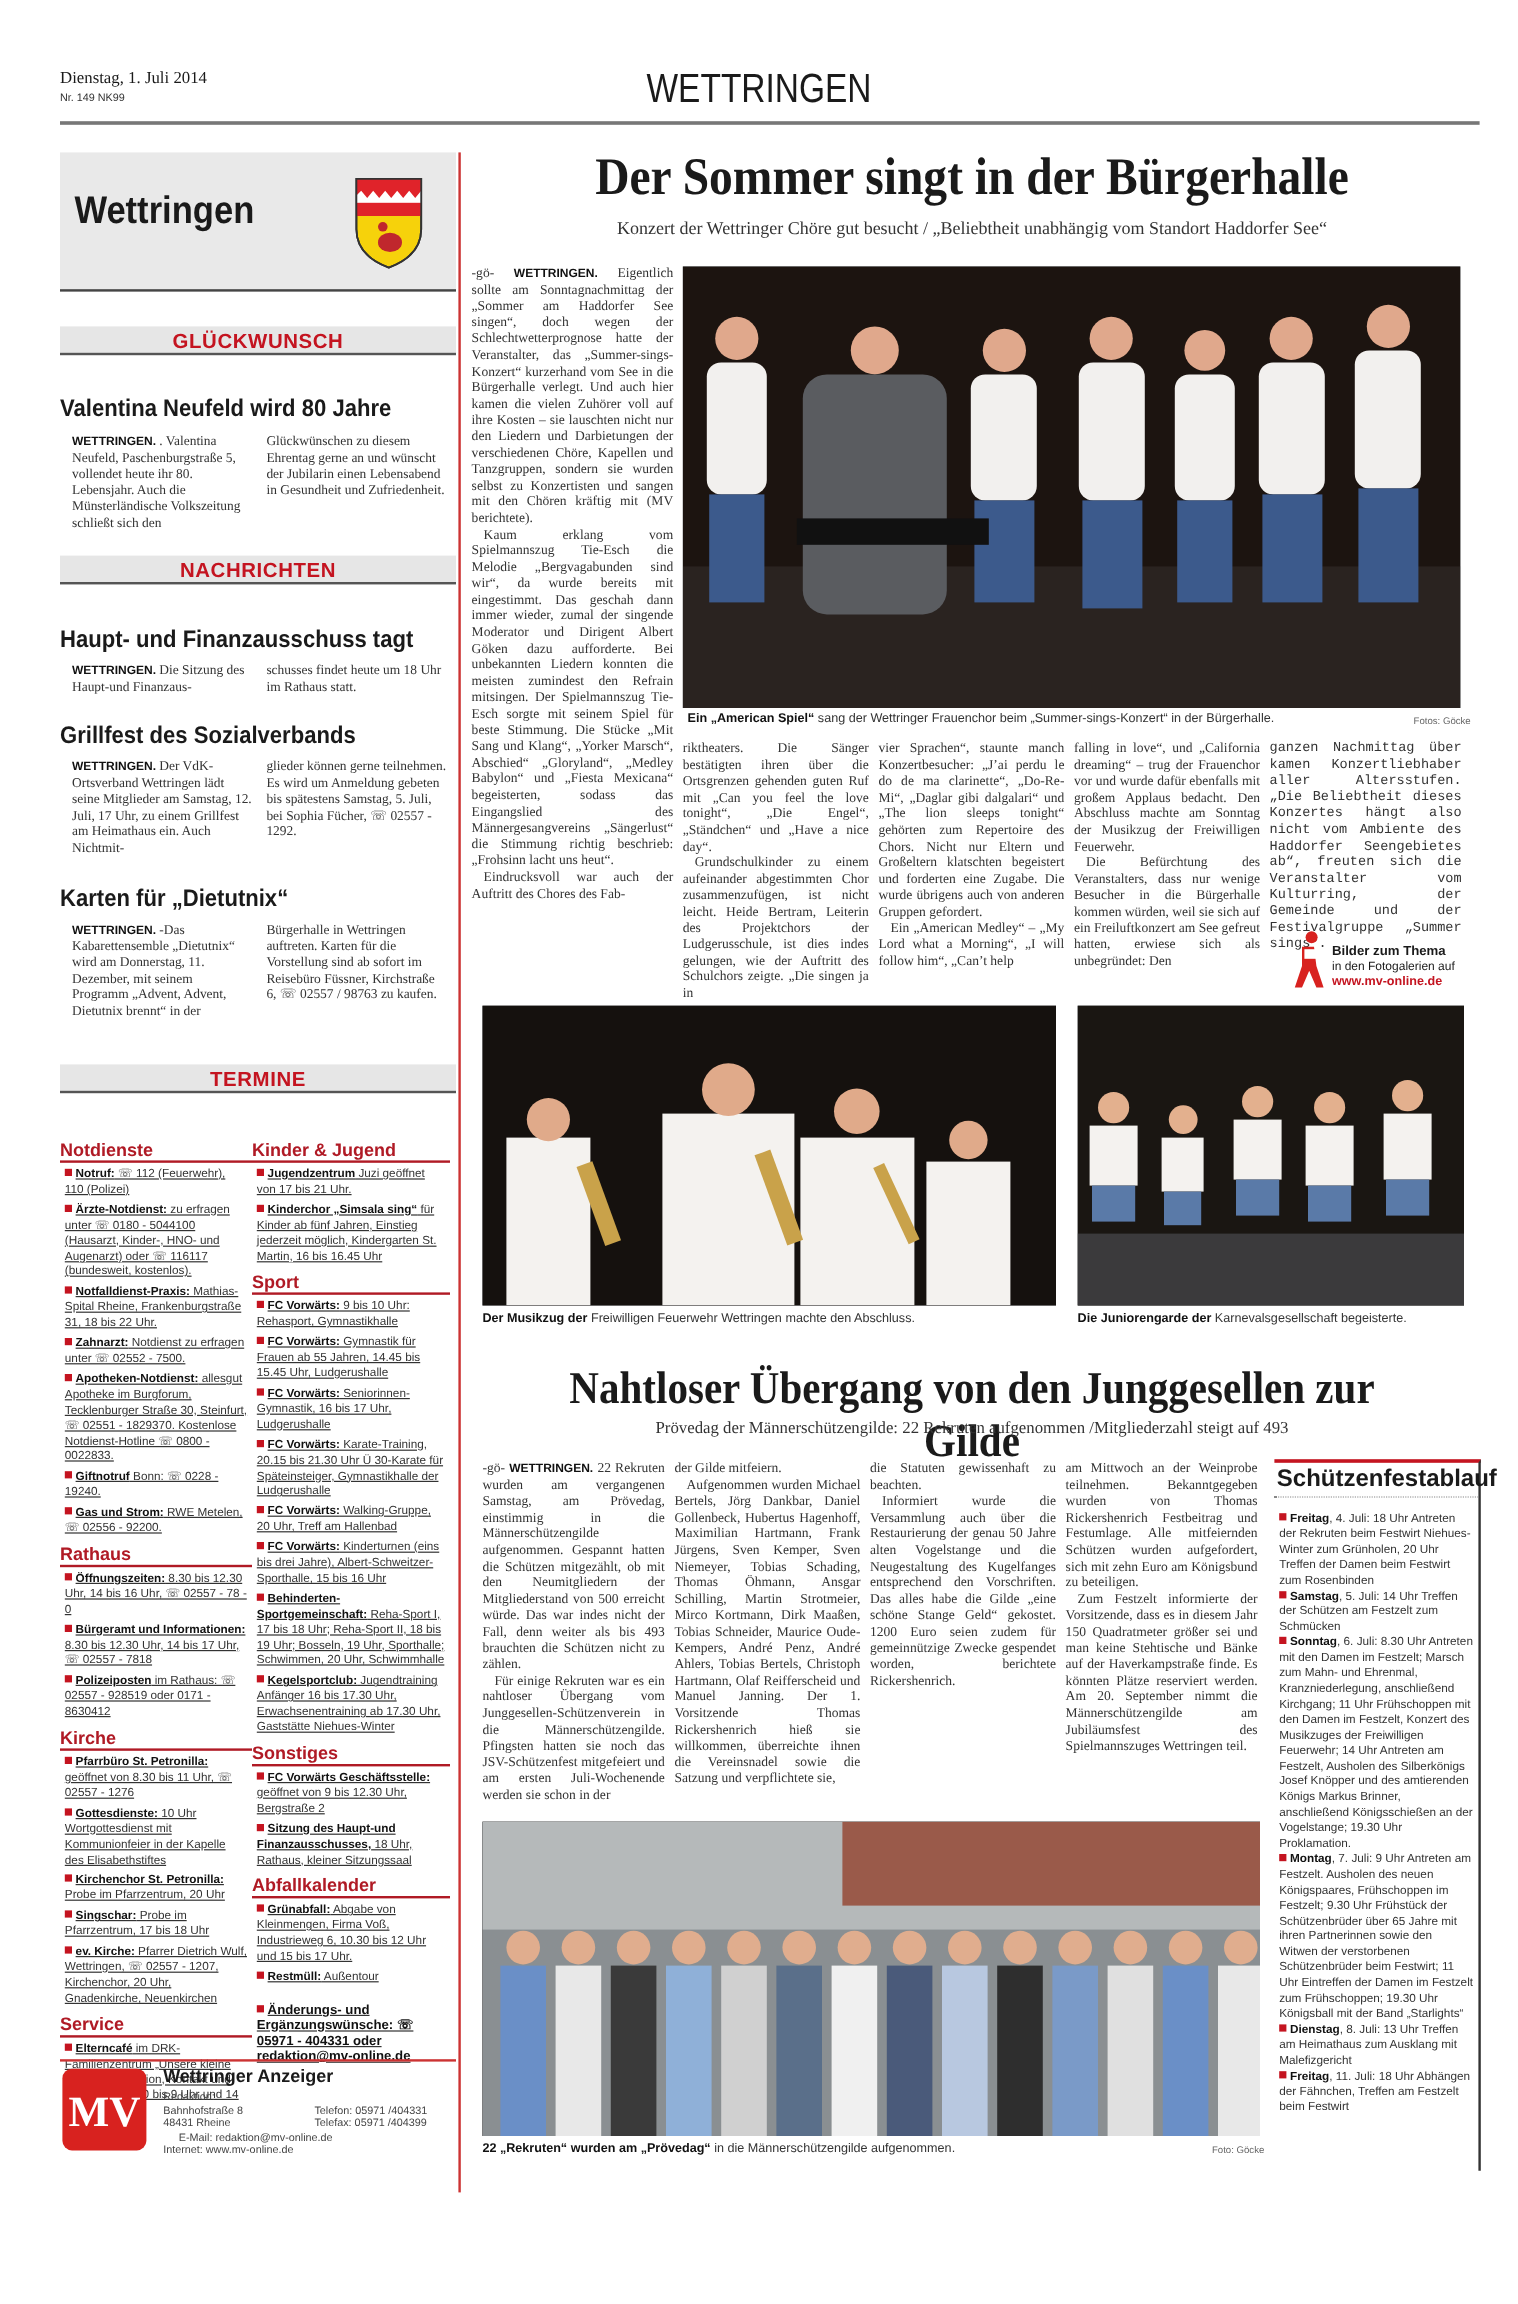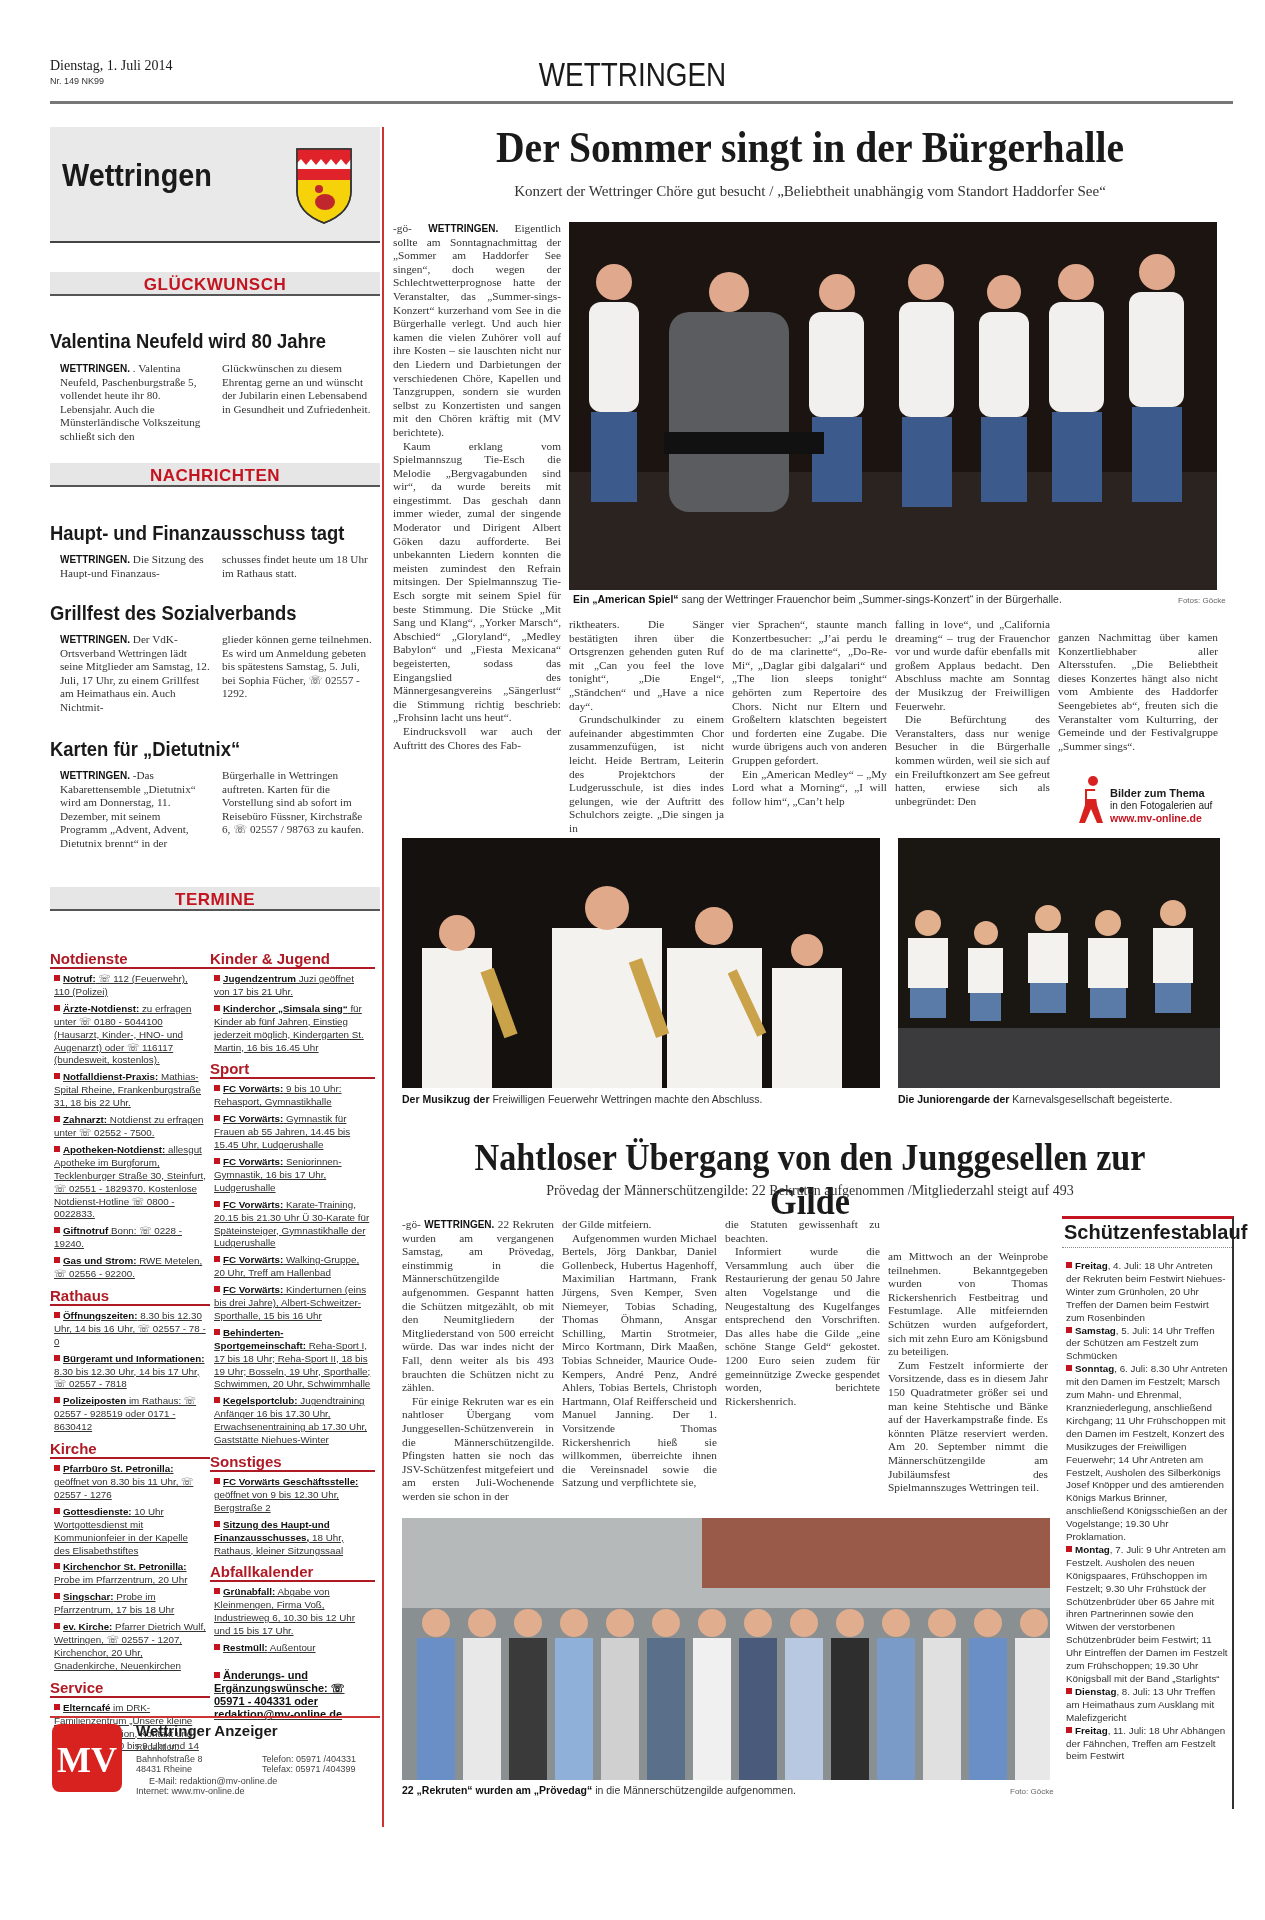"ganzen Nachmittag über kamen" div.abs { font-family: none -> Liberation Mono, monospace; top: 631px -> 618px }
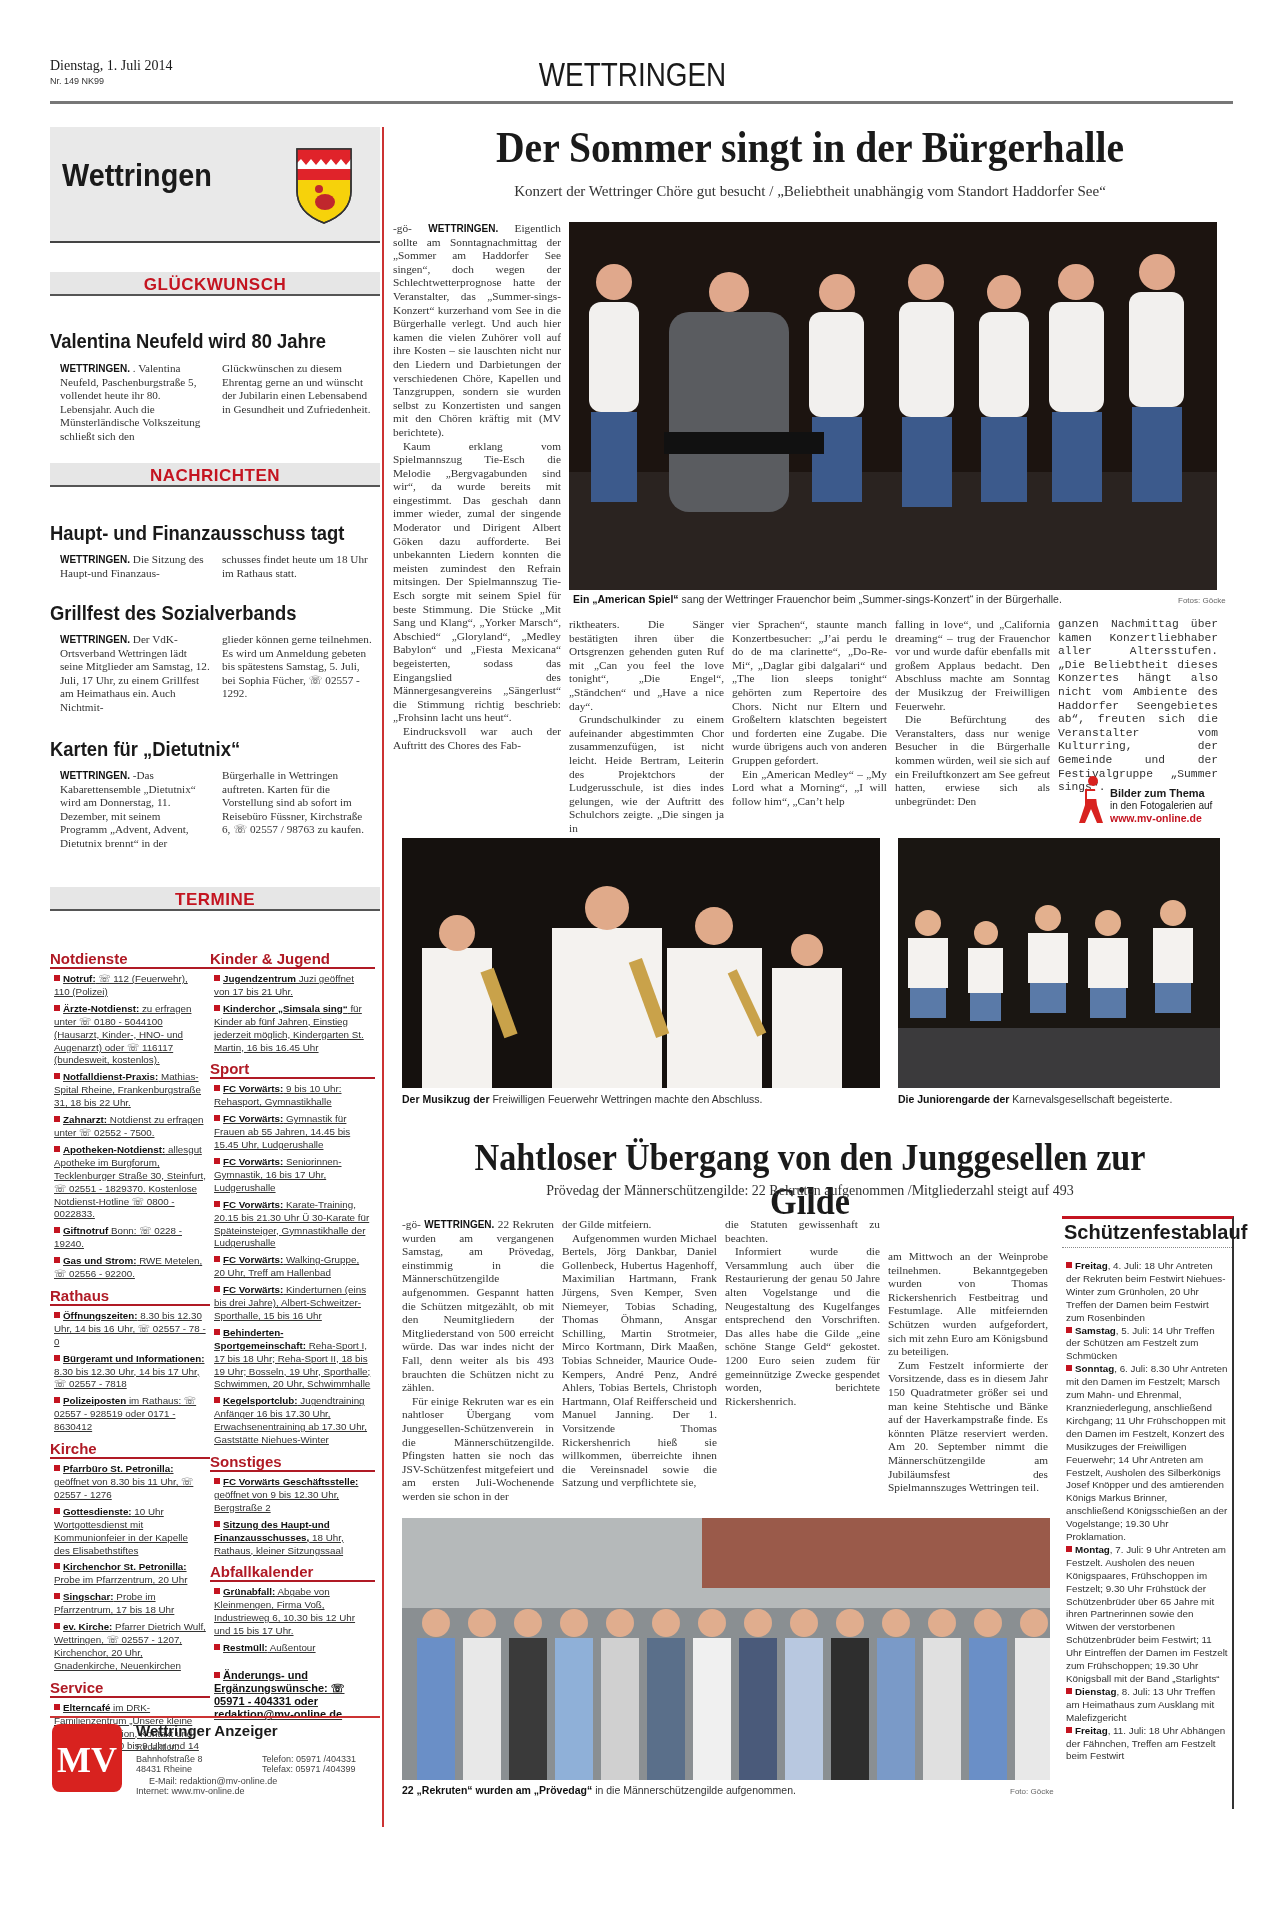"am Mittwoch an der Weinprobe" div.abs { margin-top: 32px -> none }
